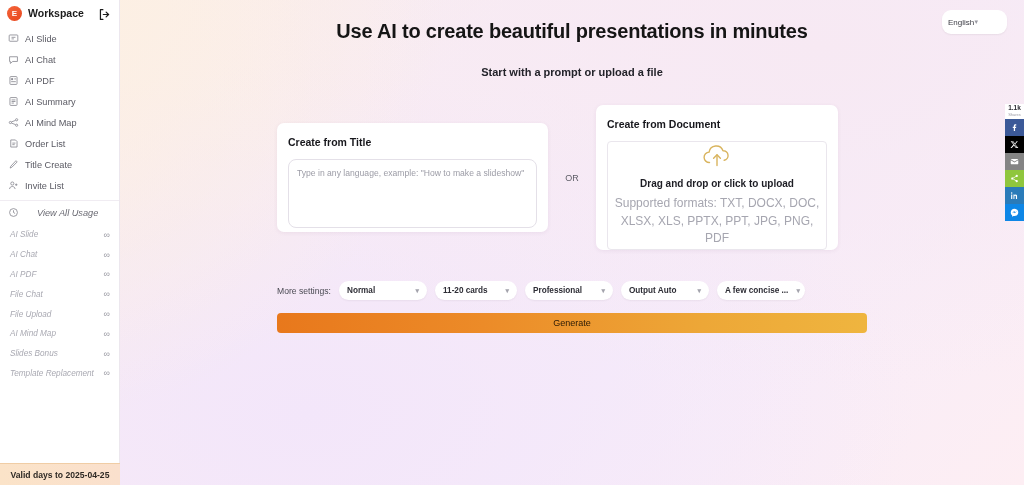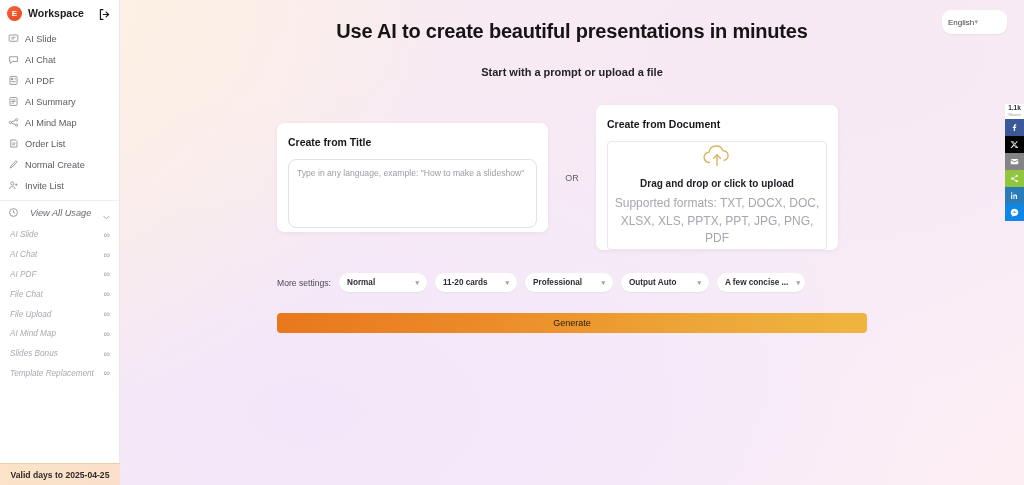"Normal Create" span.nav-label { text: Normal -> Title }
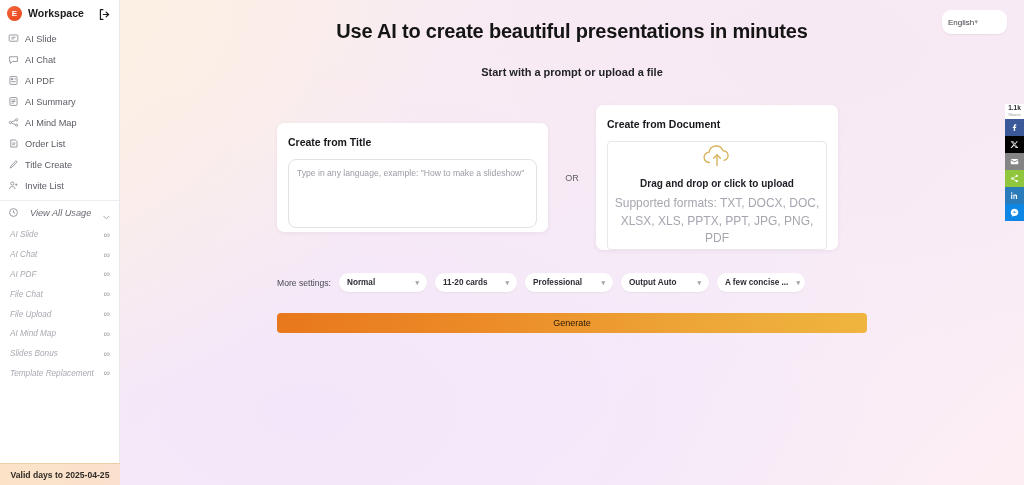"View All Usage" .usage-head { gap: 11px -> 18px }
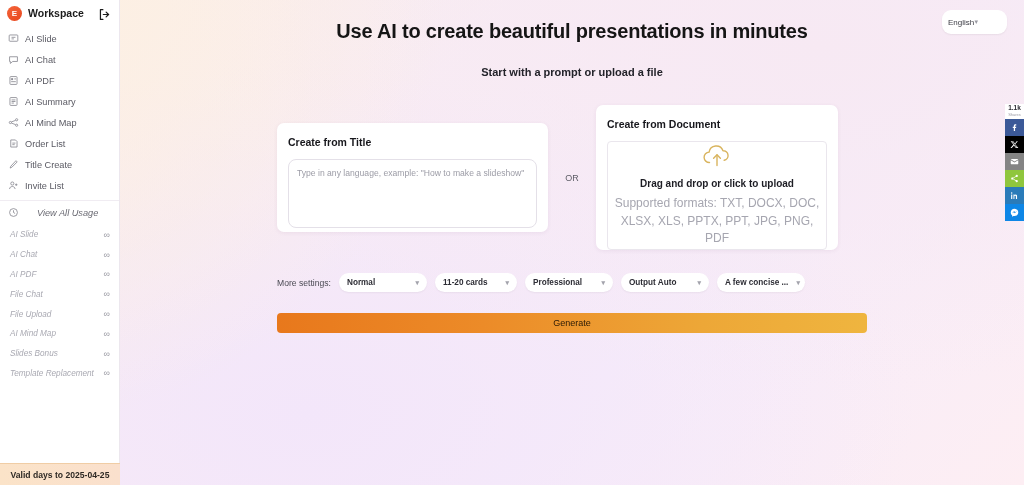"More settings:" .settings { top: 273px -> 281px }
